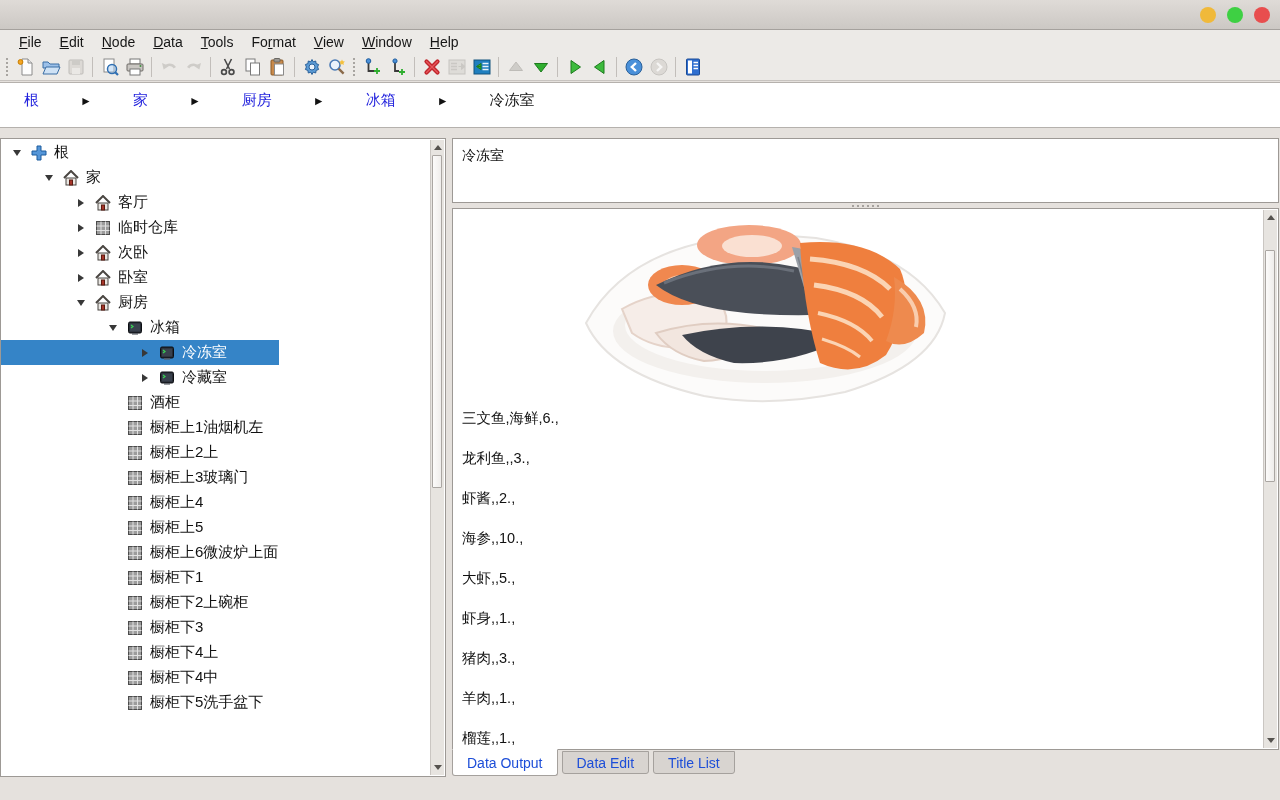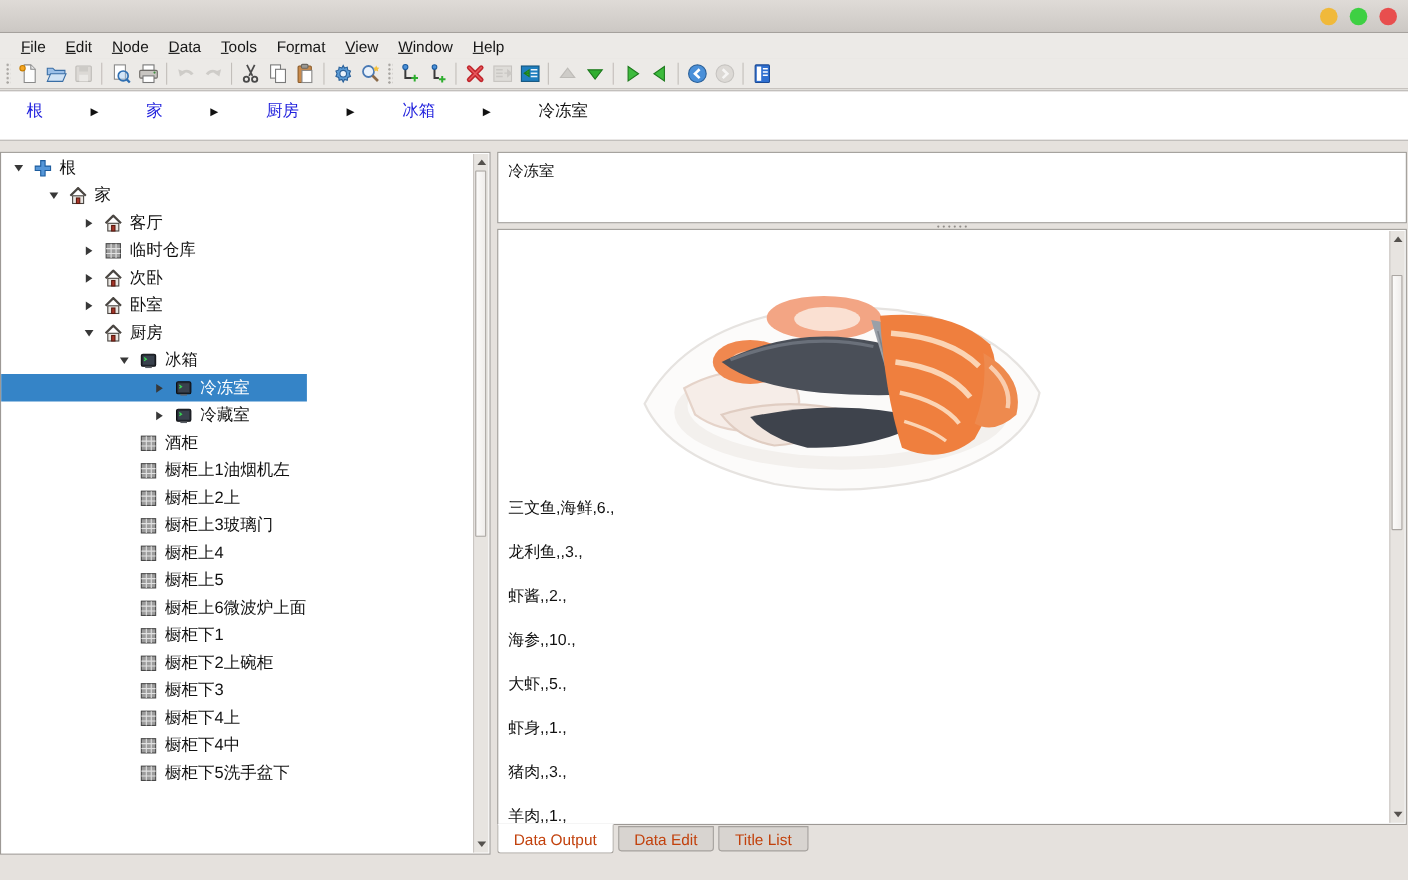"三文鱼,海鲜,6.," .output-content { margin-top: 44px -> none }
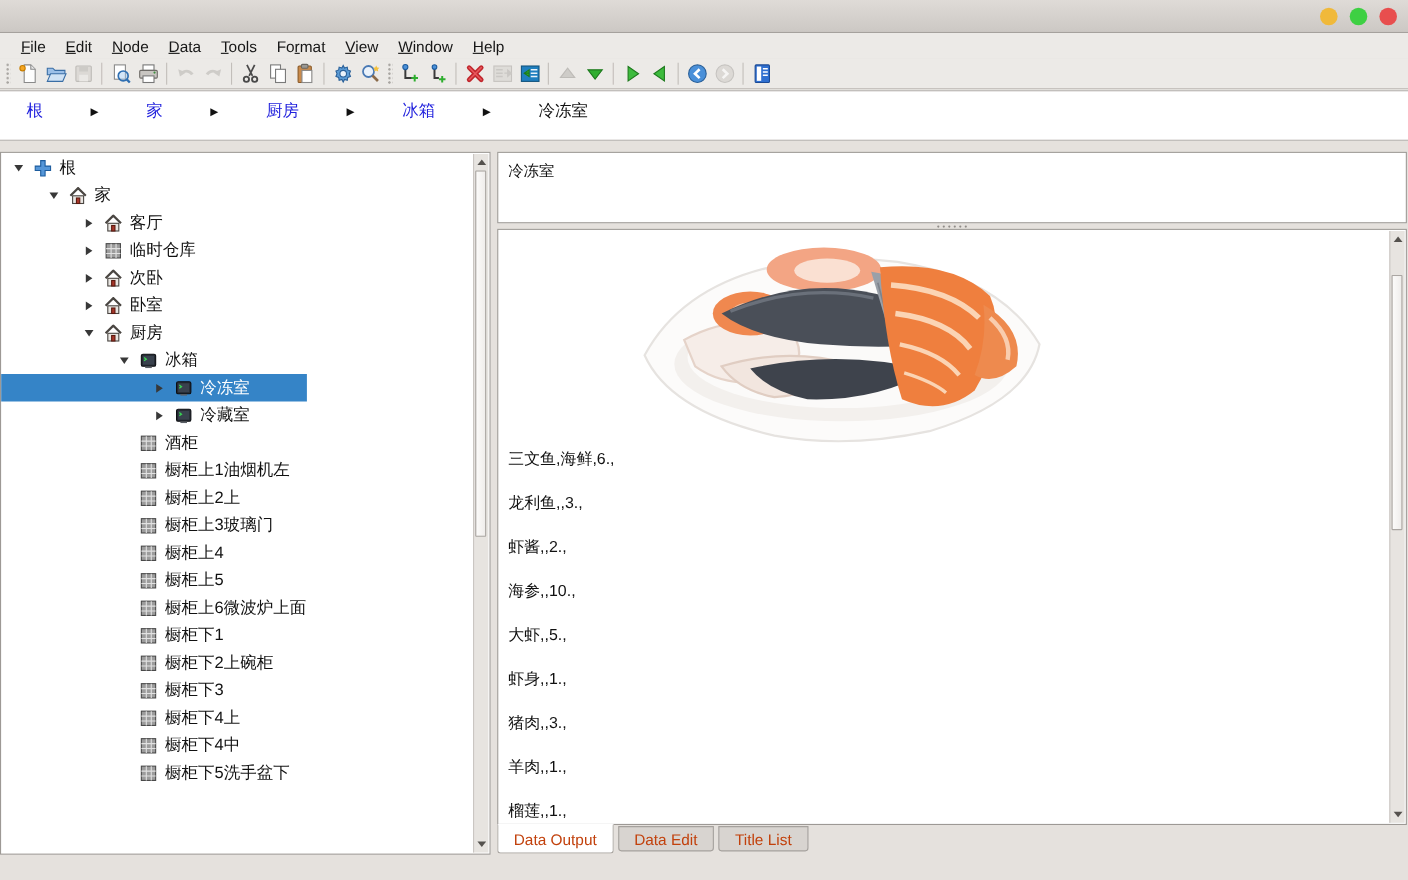"Data Output" .tab { color: #c2410c -> #1d4ed8 }
